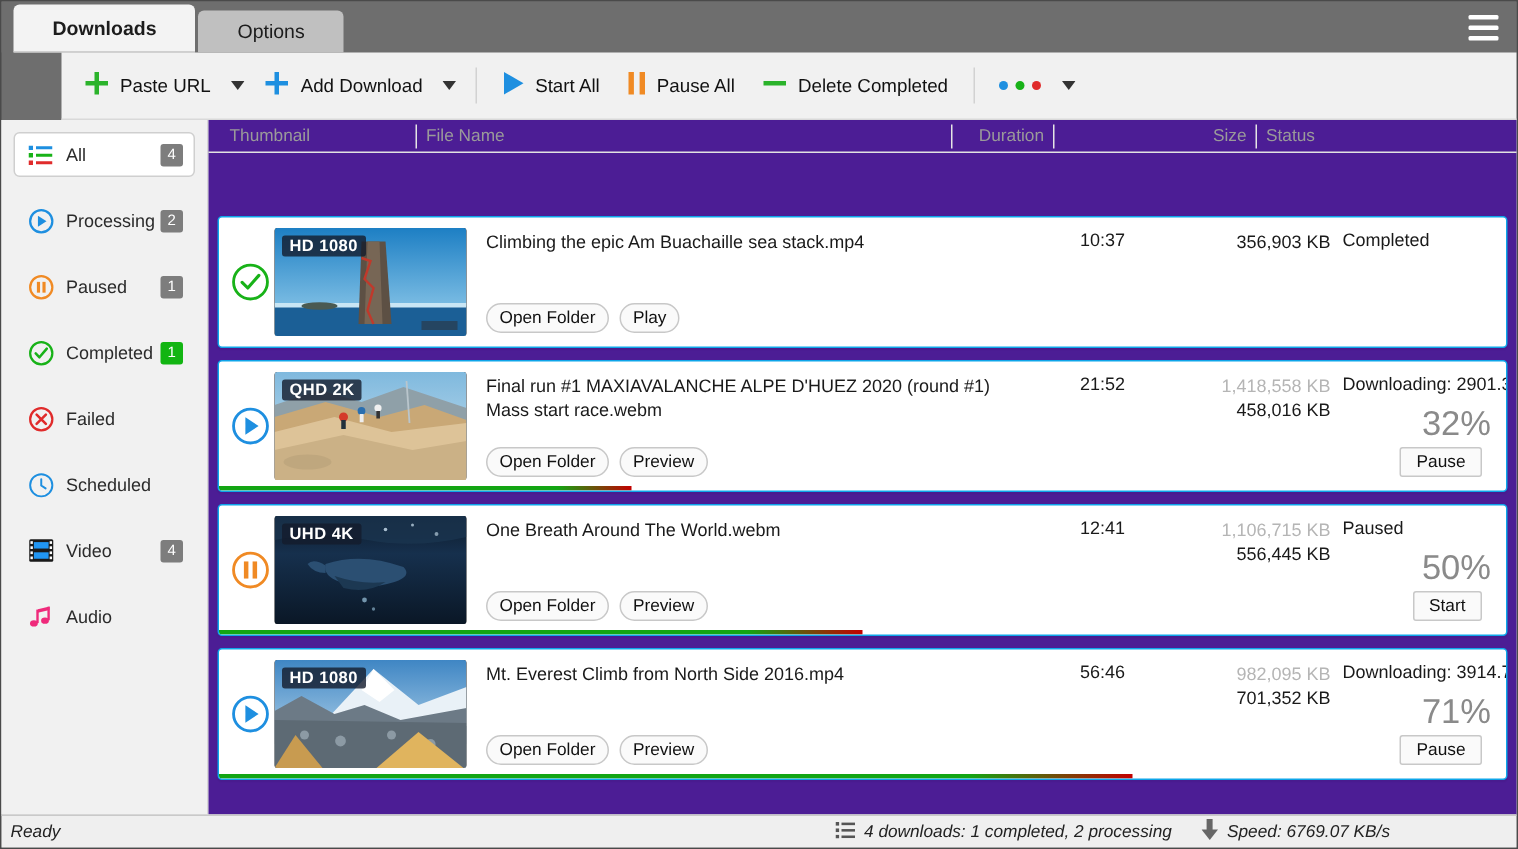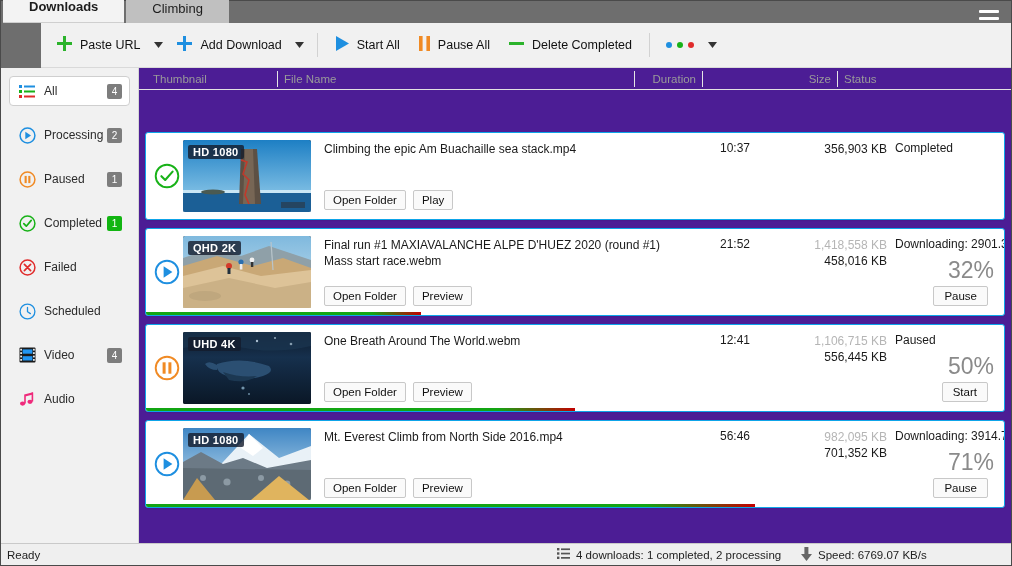"Downloads" .tabstrip { height: 22px -> 34px; padding-left: 2px -> 8px }
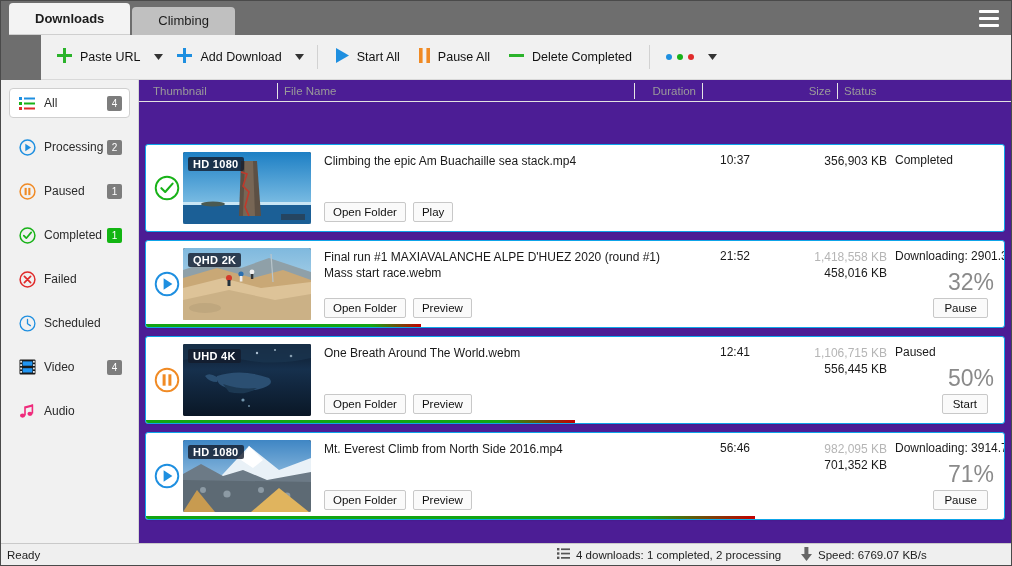"Climbing" span { text: Climbing -> Options }
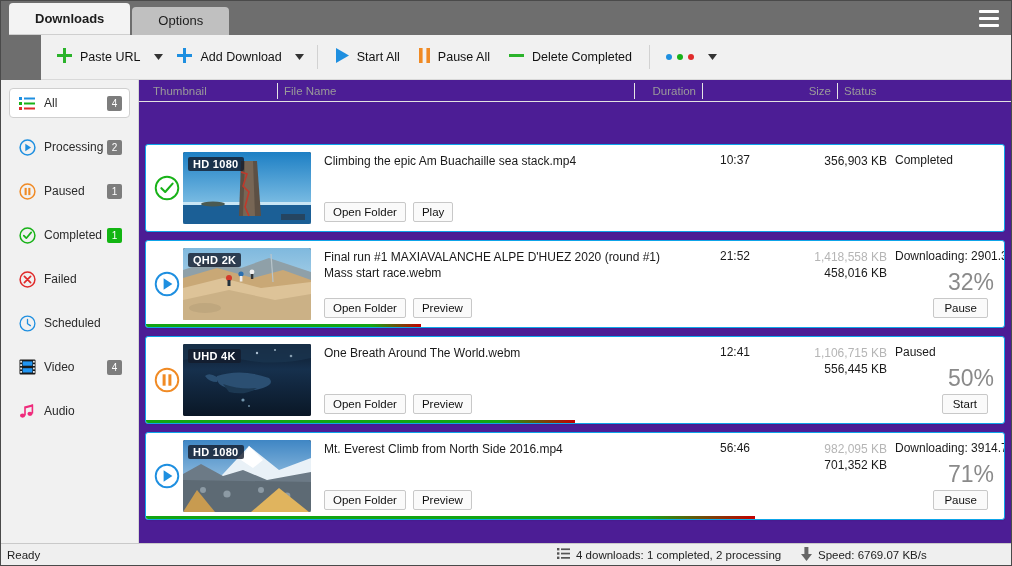"Open Folder" .abtn { border-radius: 2px -> 10px }
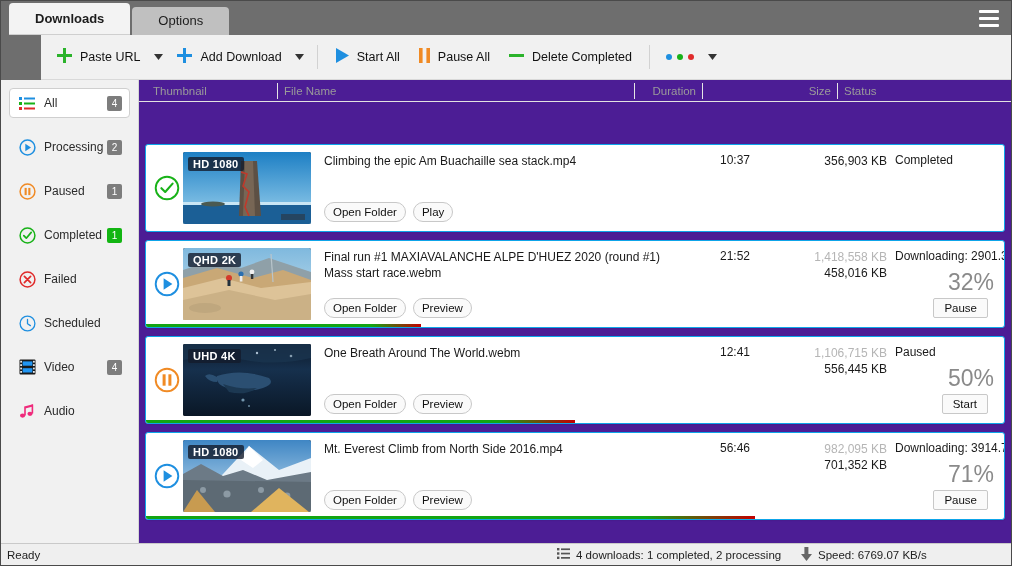"Ready" .statusbar { font-style: none -> italic }
